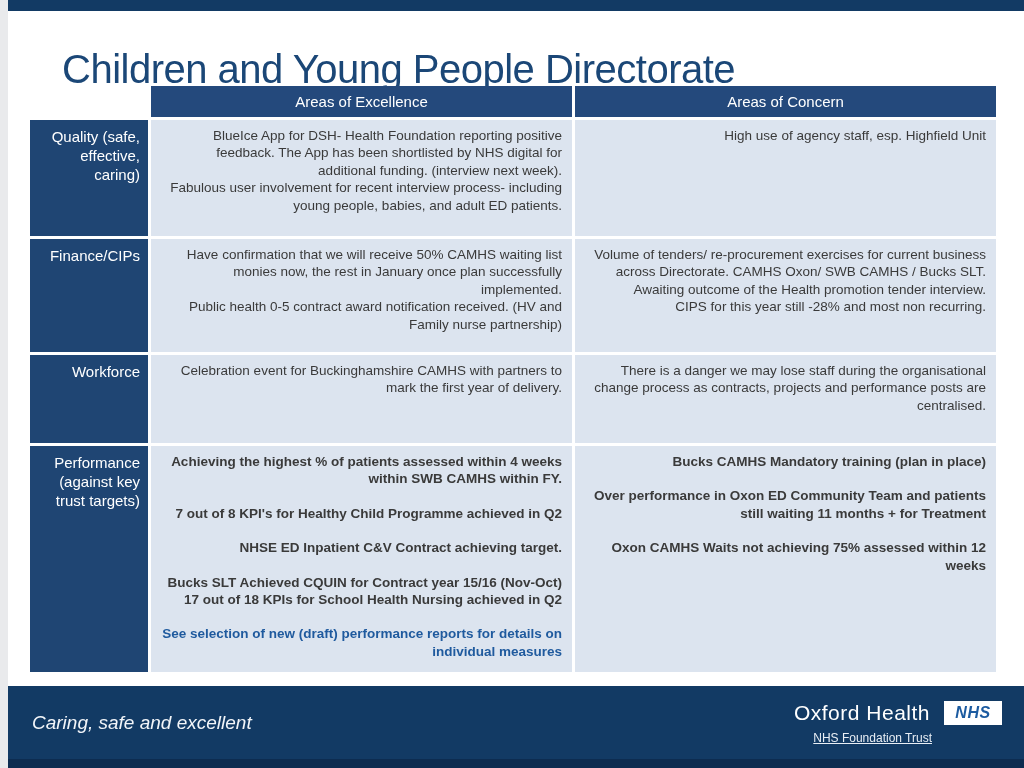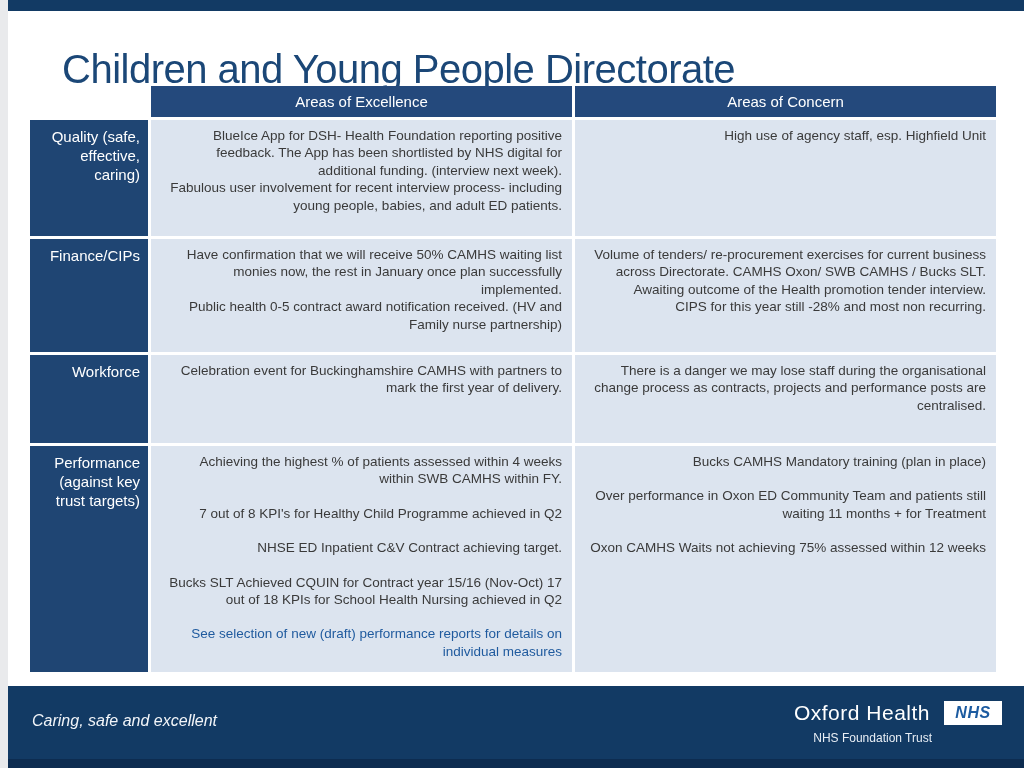"Achieving the highest % of" .cell.spaced p { font-weight: none -> bold }
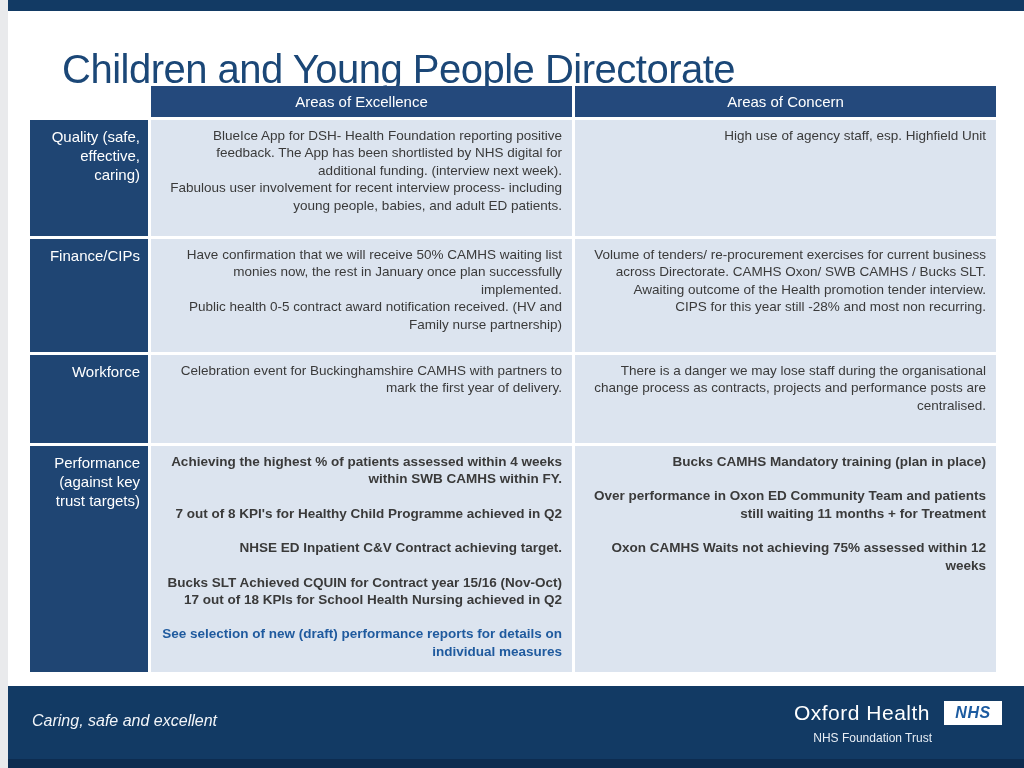"Caring, safe and excellent" .tagline { font-size: 16px -> 19px }
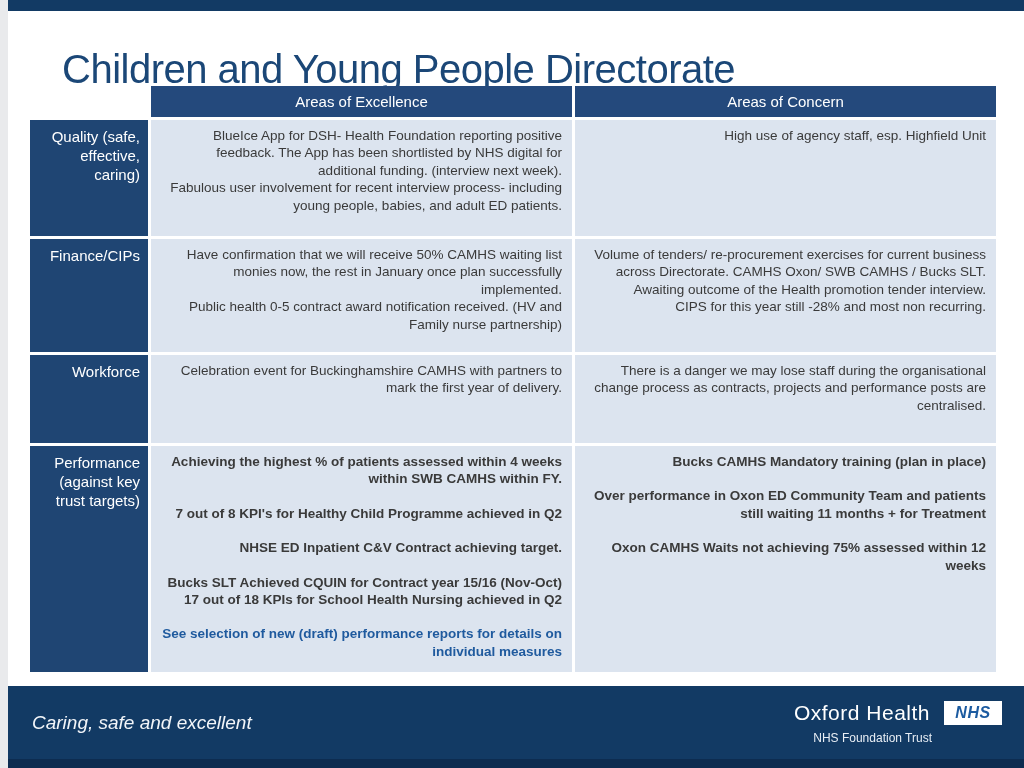"NHS Foundation Trust" .oh-sub { text-decoration: none -> underline }
